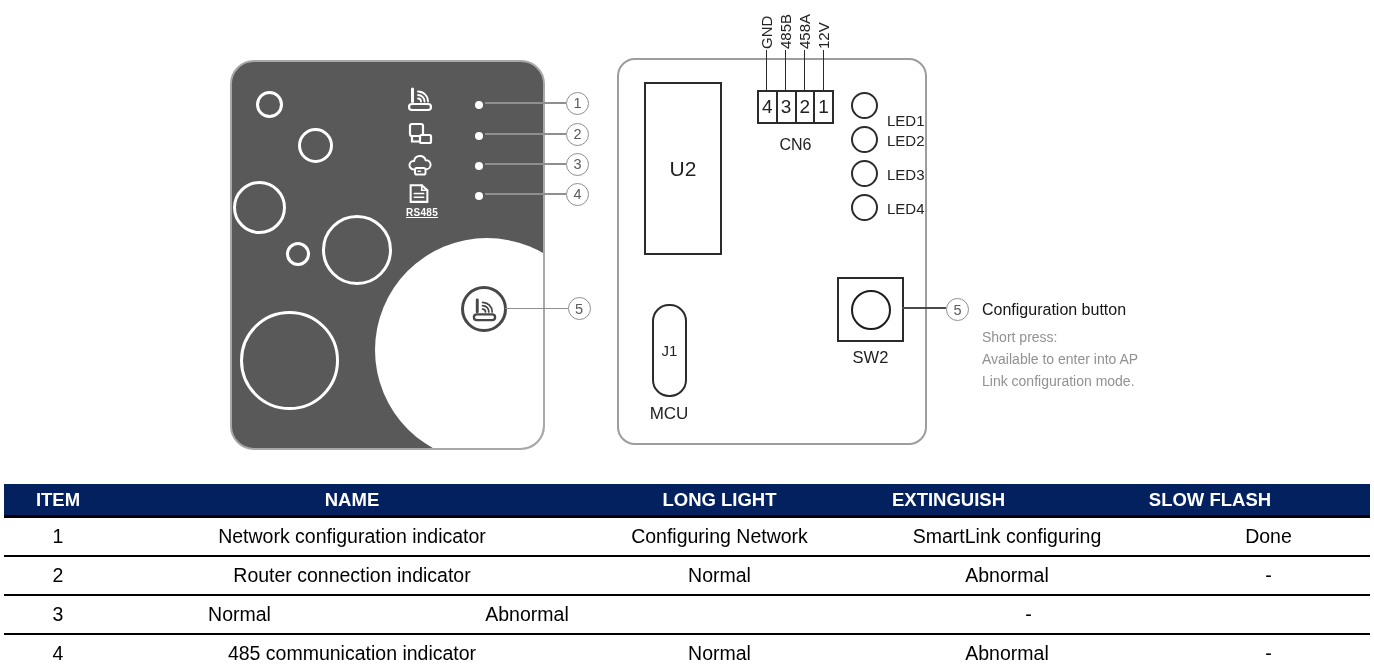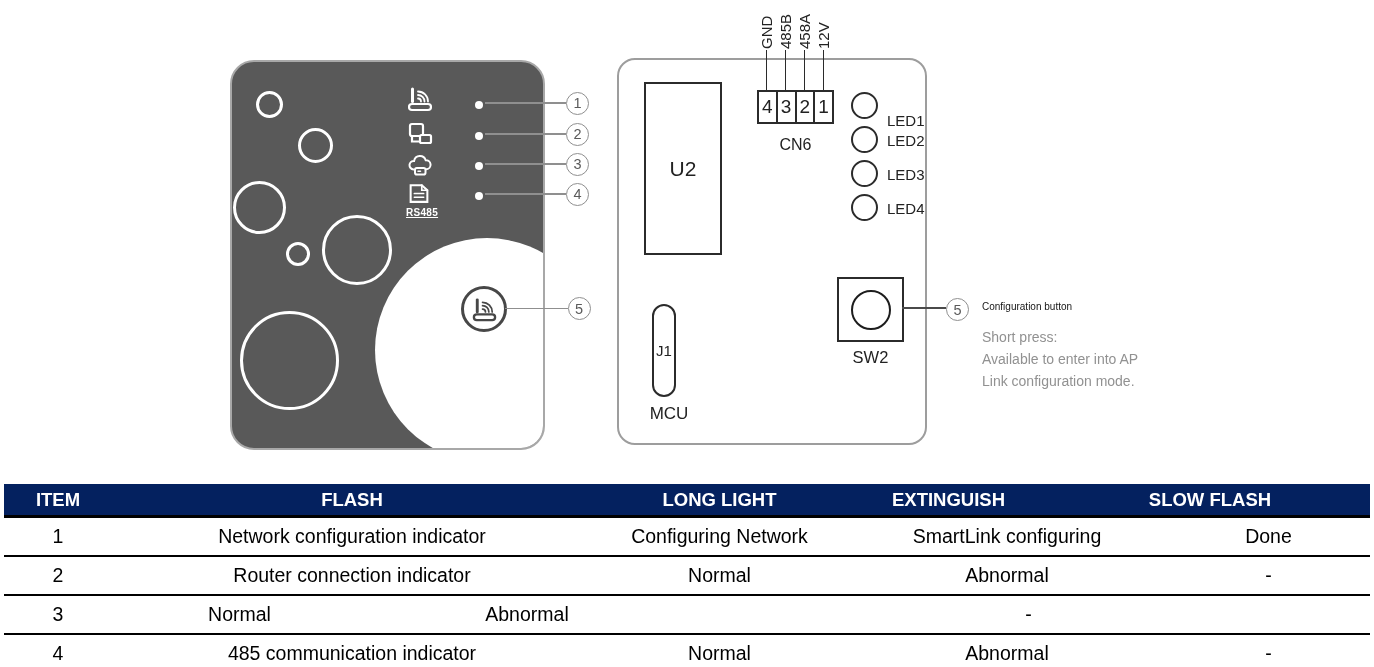"Configuration button" .cfg-title { font-size: 10px -> 16px }
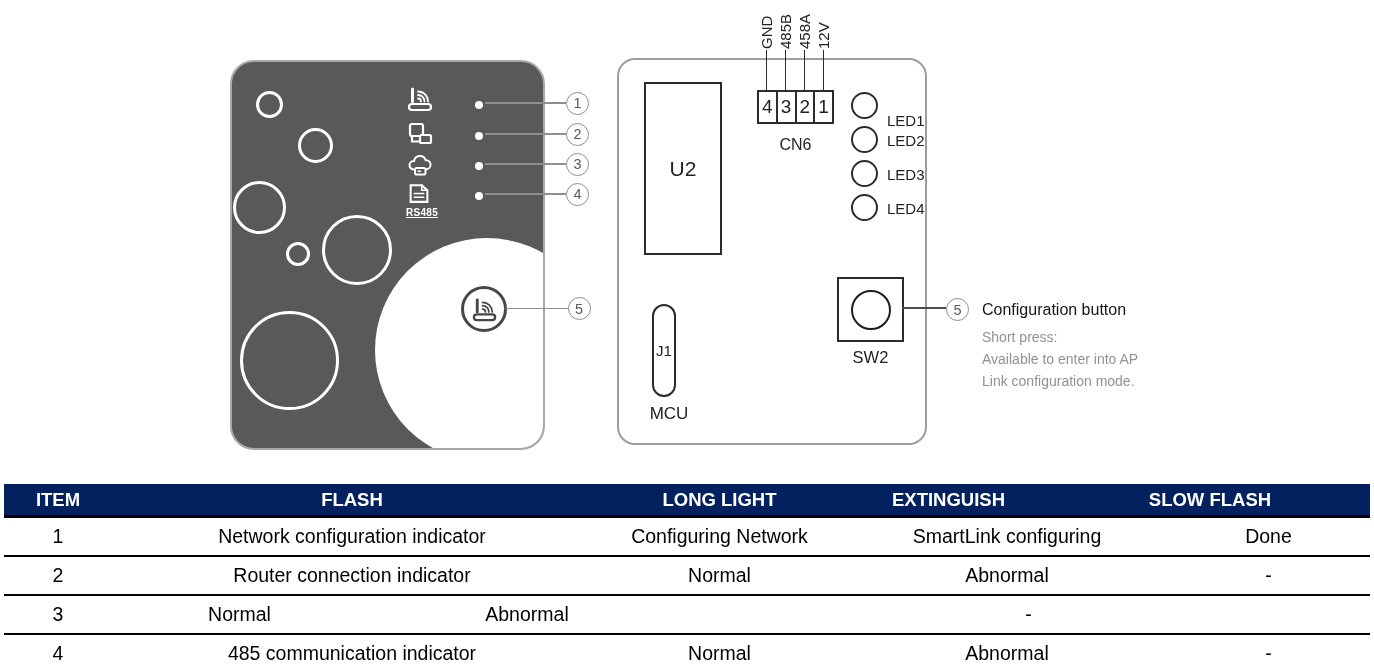"J1" div.chip { width: 24px -> 35px }
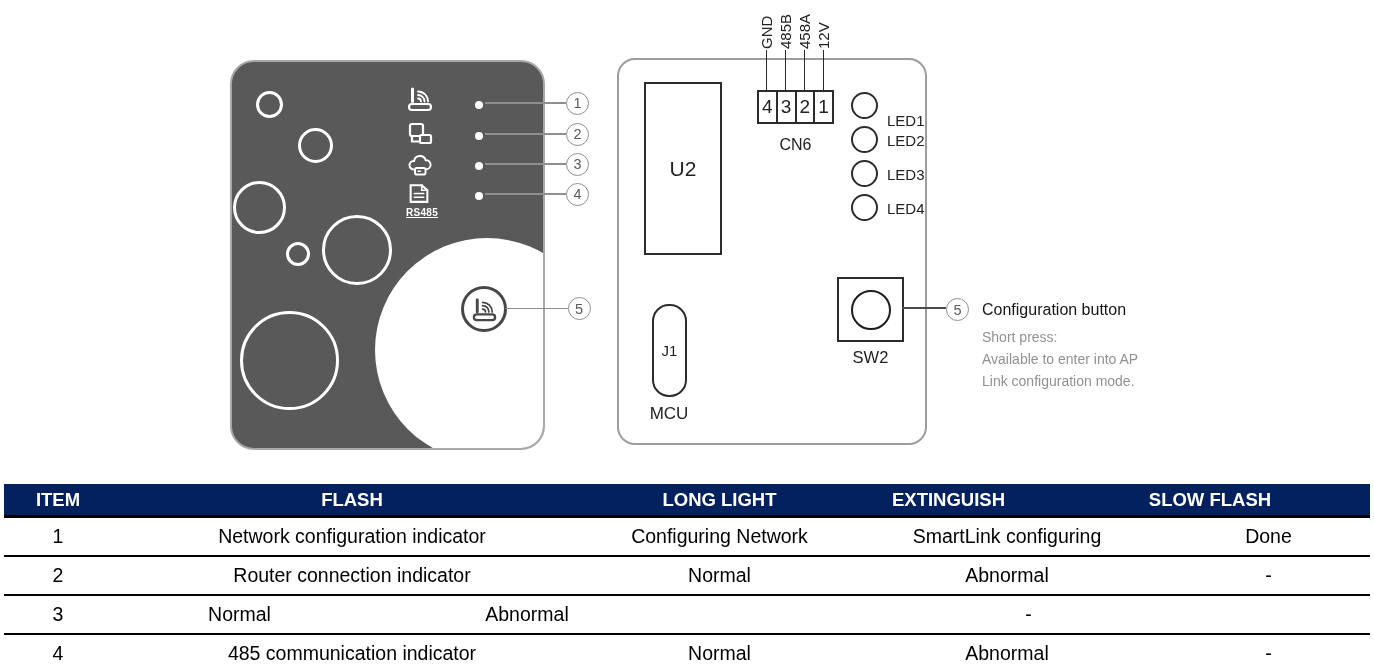"FLASH" div.tcell { text: FLASH -> NAME }
